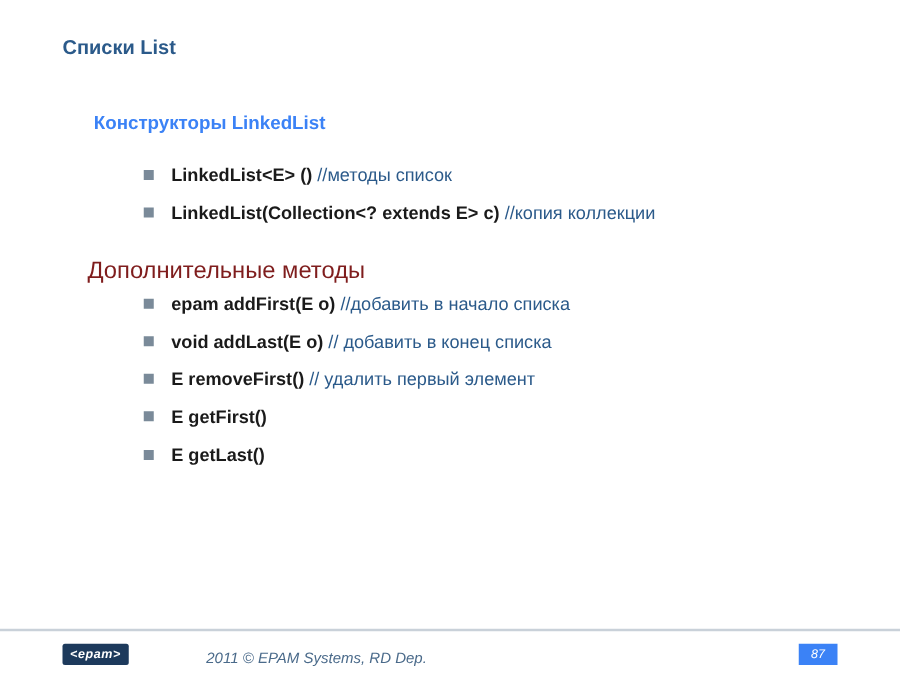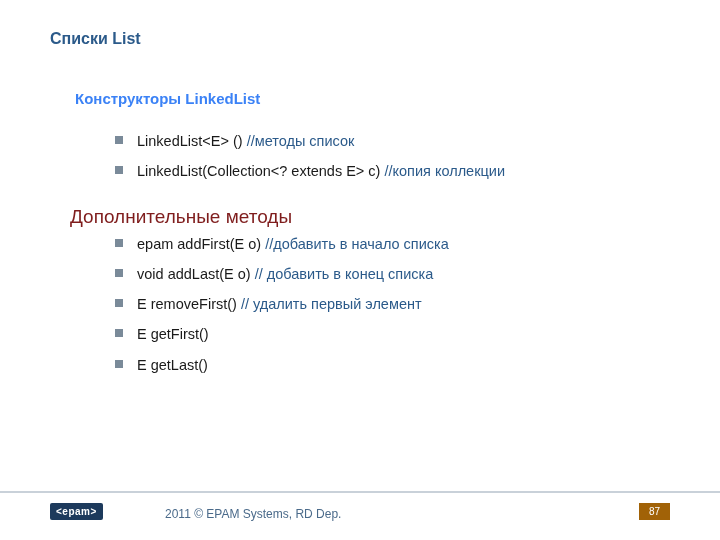"LinkedList<E> ()" .sig { font-weight: normal -> bold }
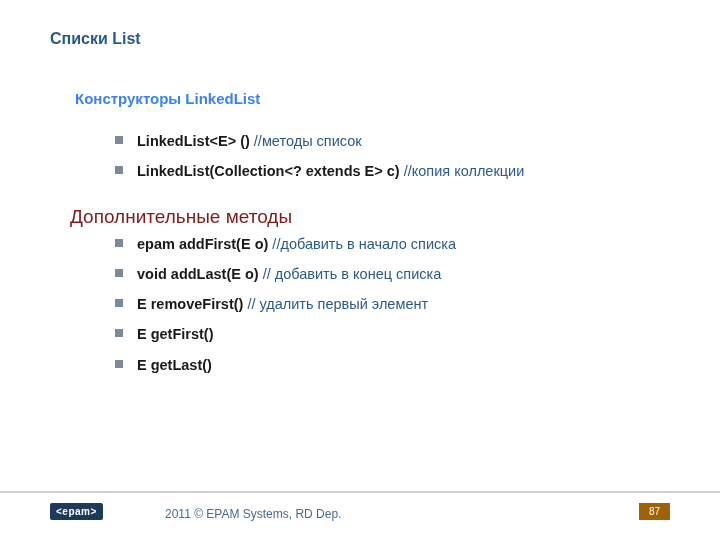"<epam>" .footer { font-style: none -> italic; height: 49px -> 37px }
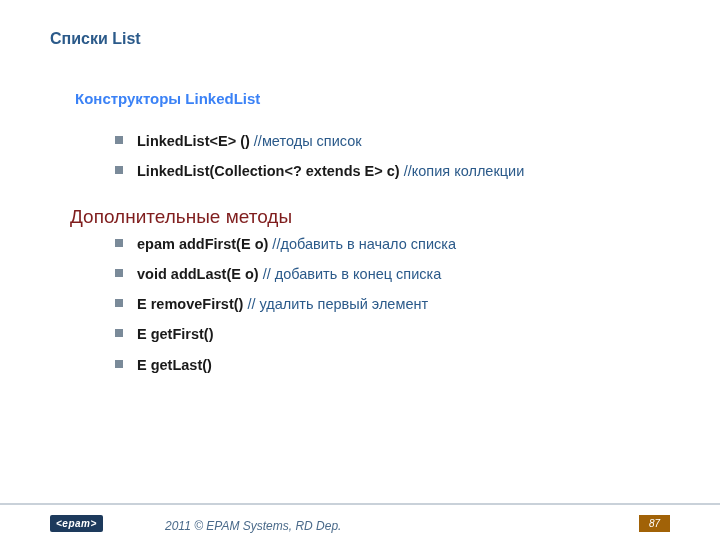"87" .footer-pagebox { background: #a16207 -> #3b82f6 }
